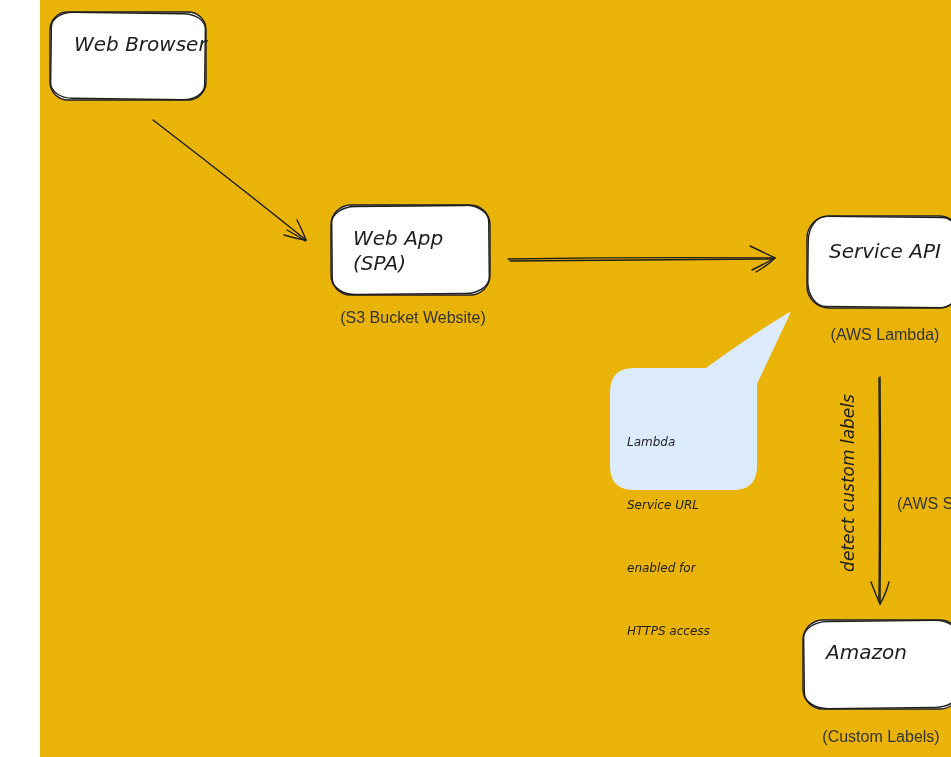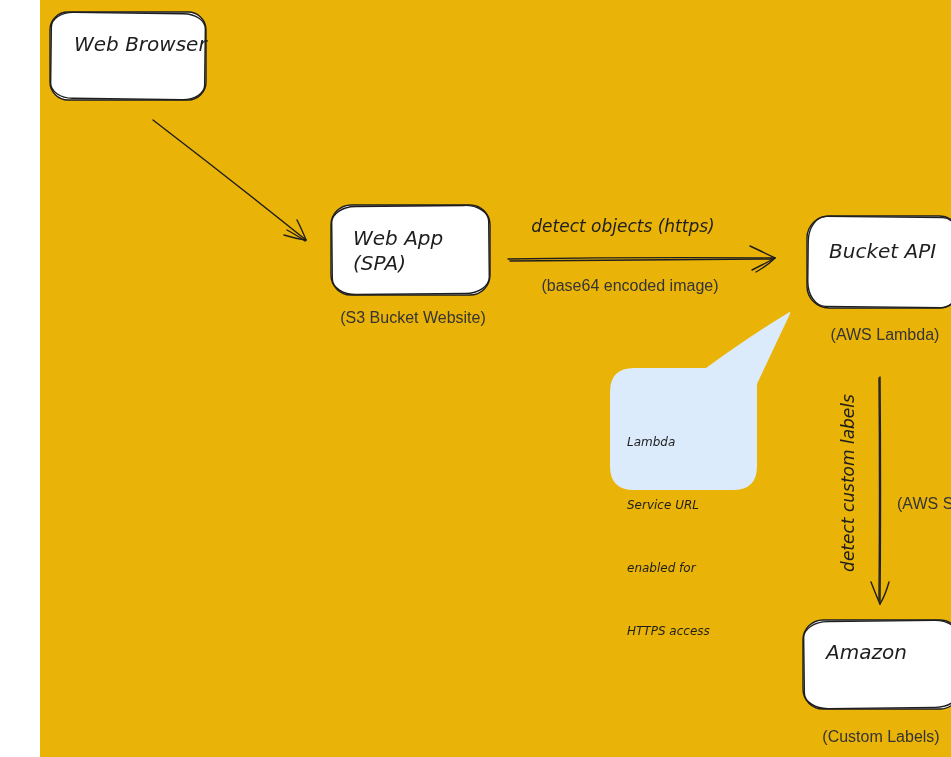"detect objects (https)" div.txt { html: <div>detect objects (https)</div> -> none }
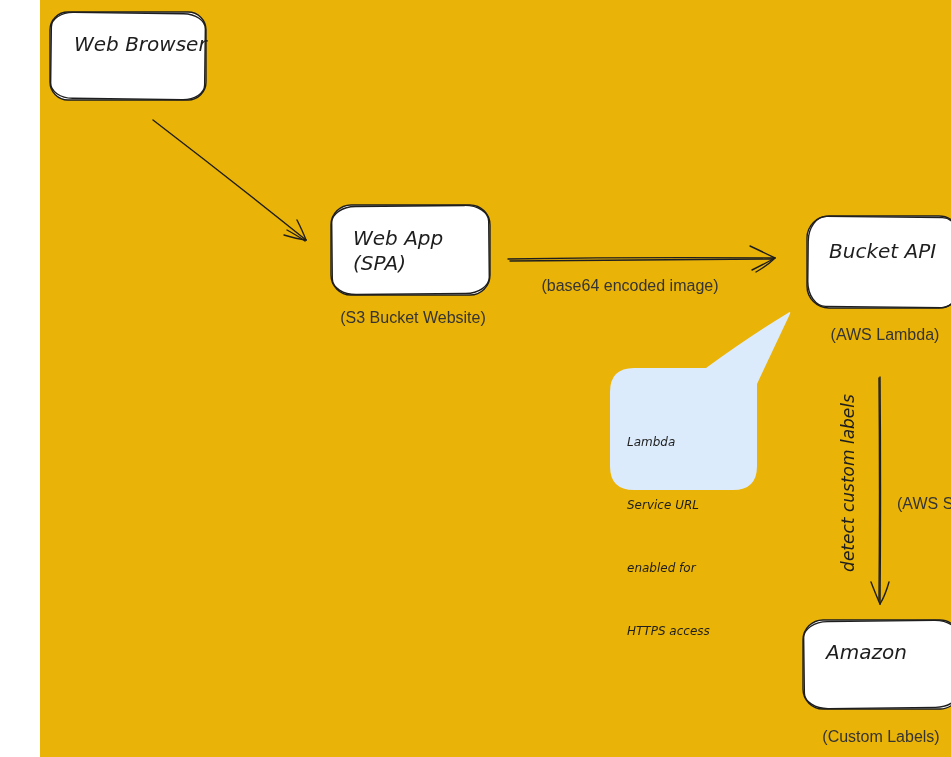"Bucket API" div.txt { text: Bucket -> Service }
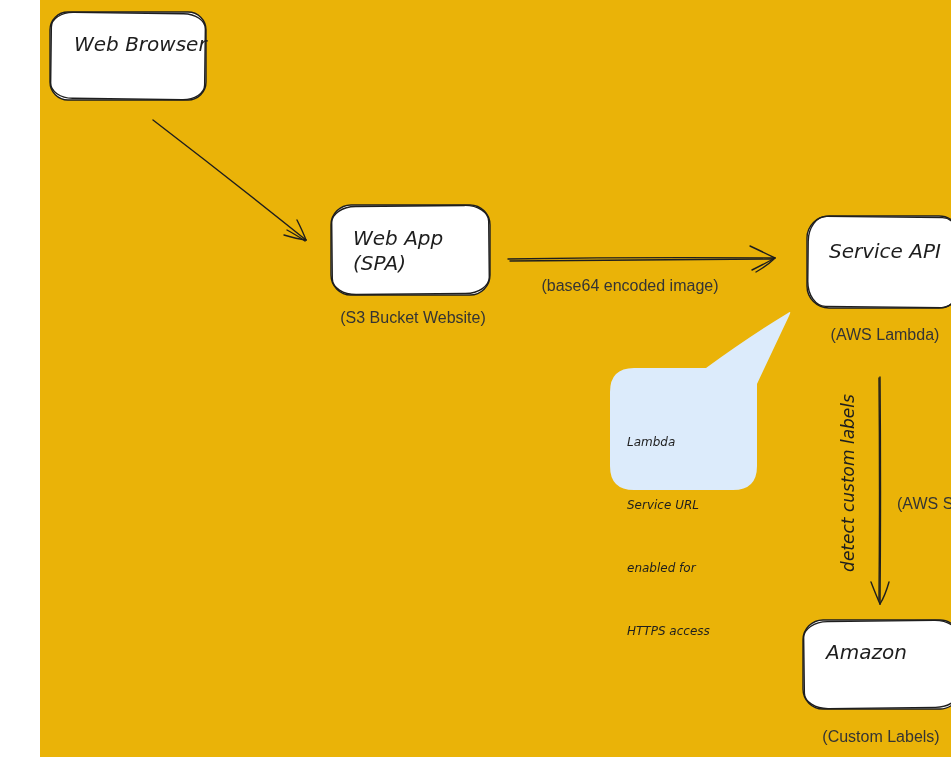"(base64 encoded image)" div.txt { html: <div>(base64 encoded image)</div> -> none }
